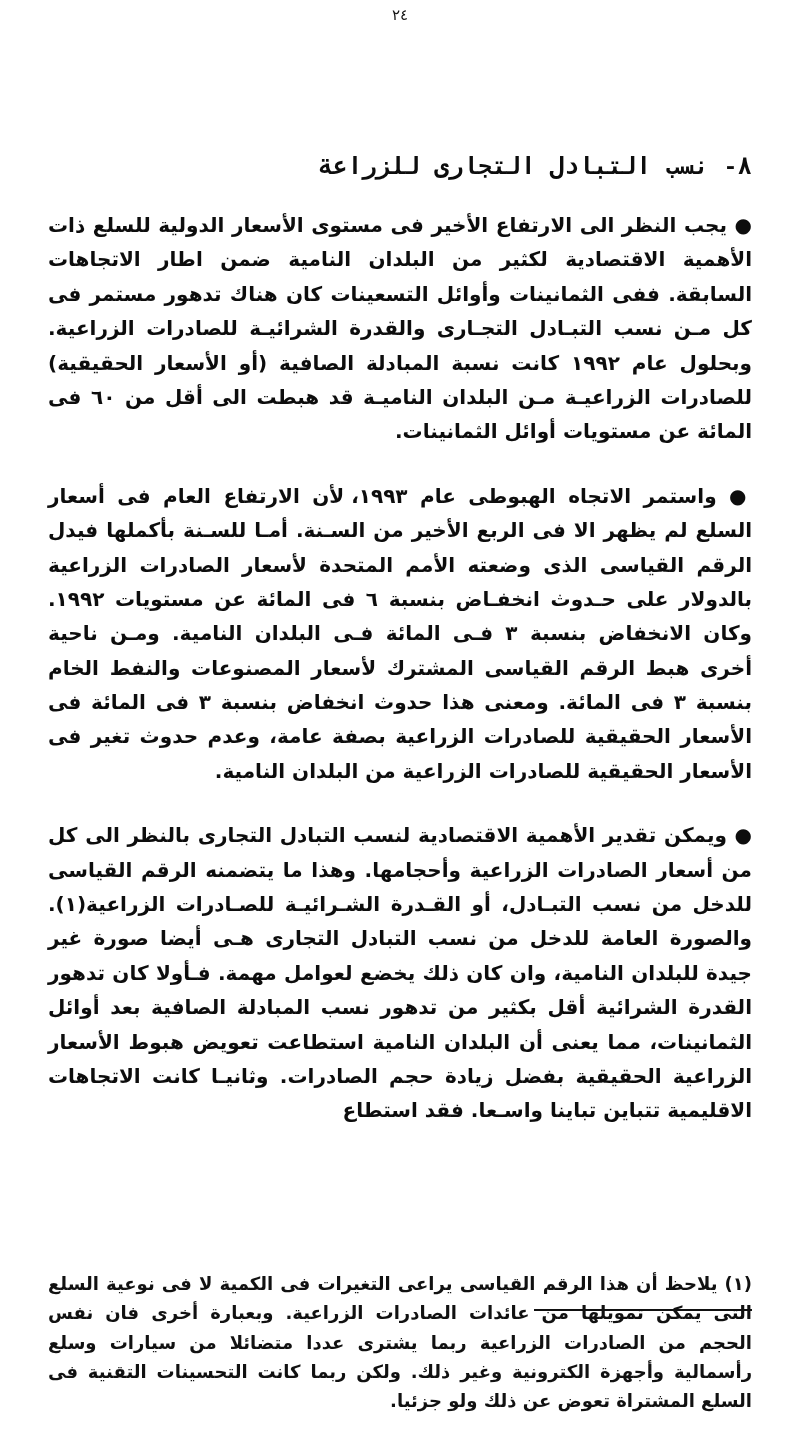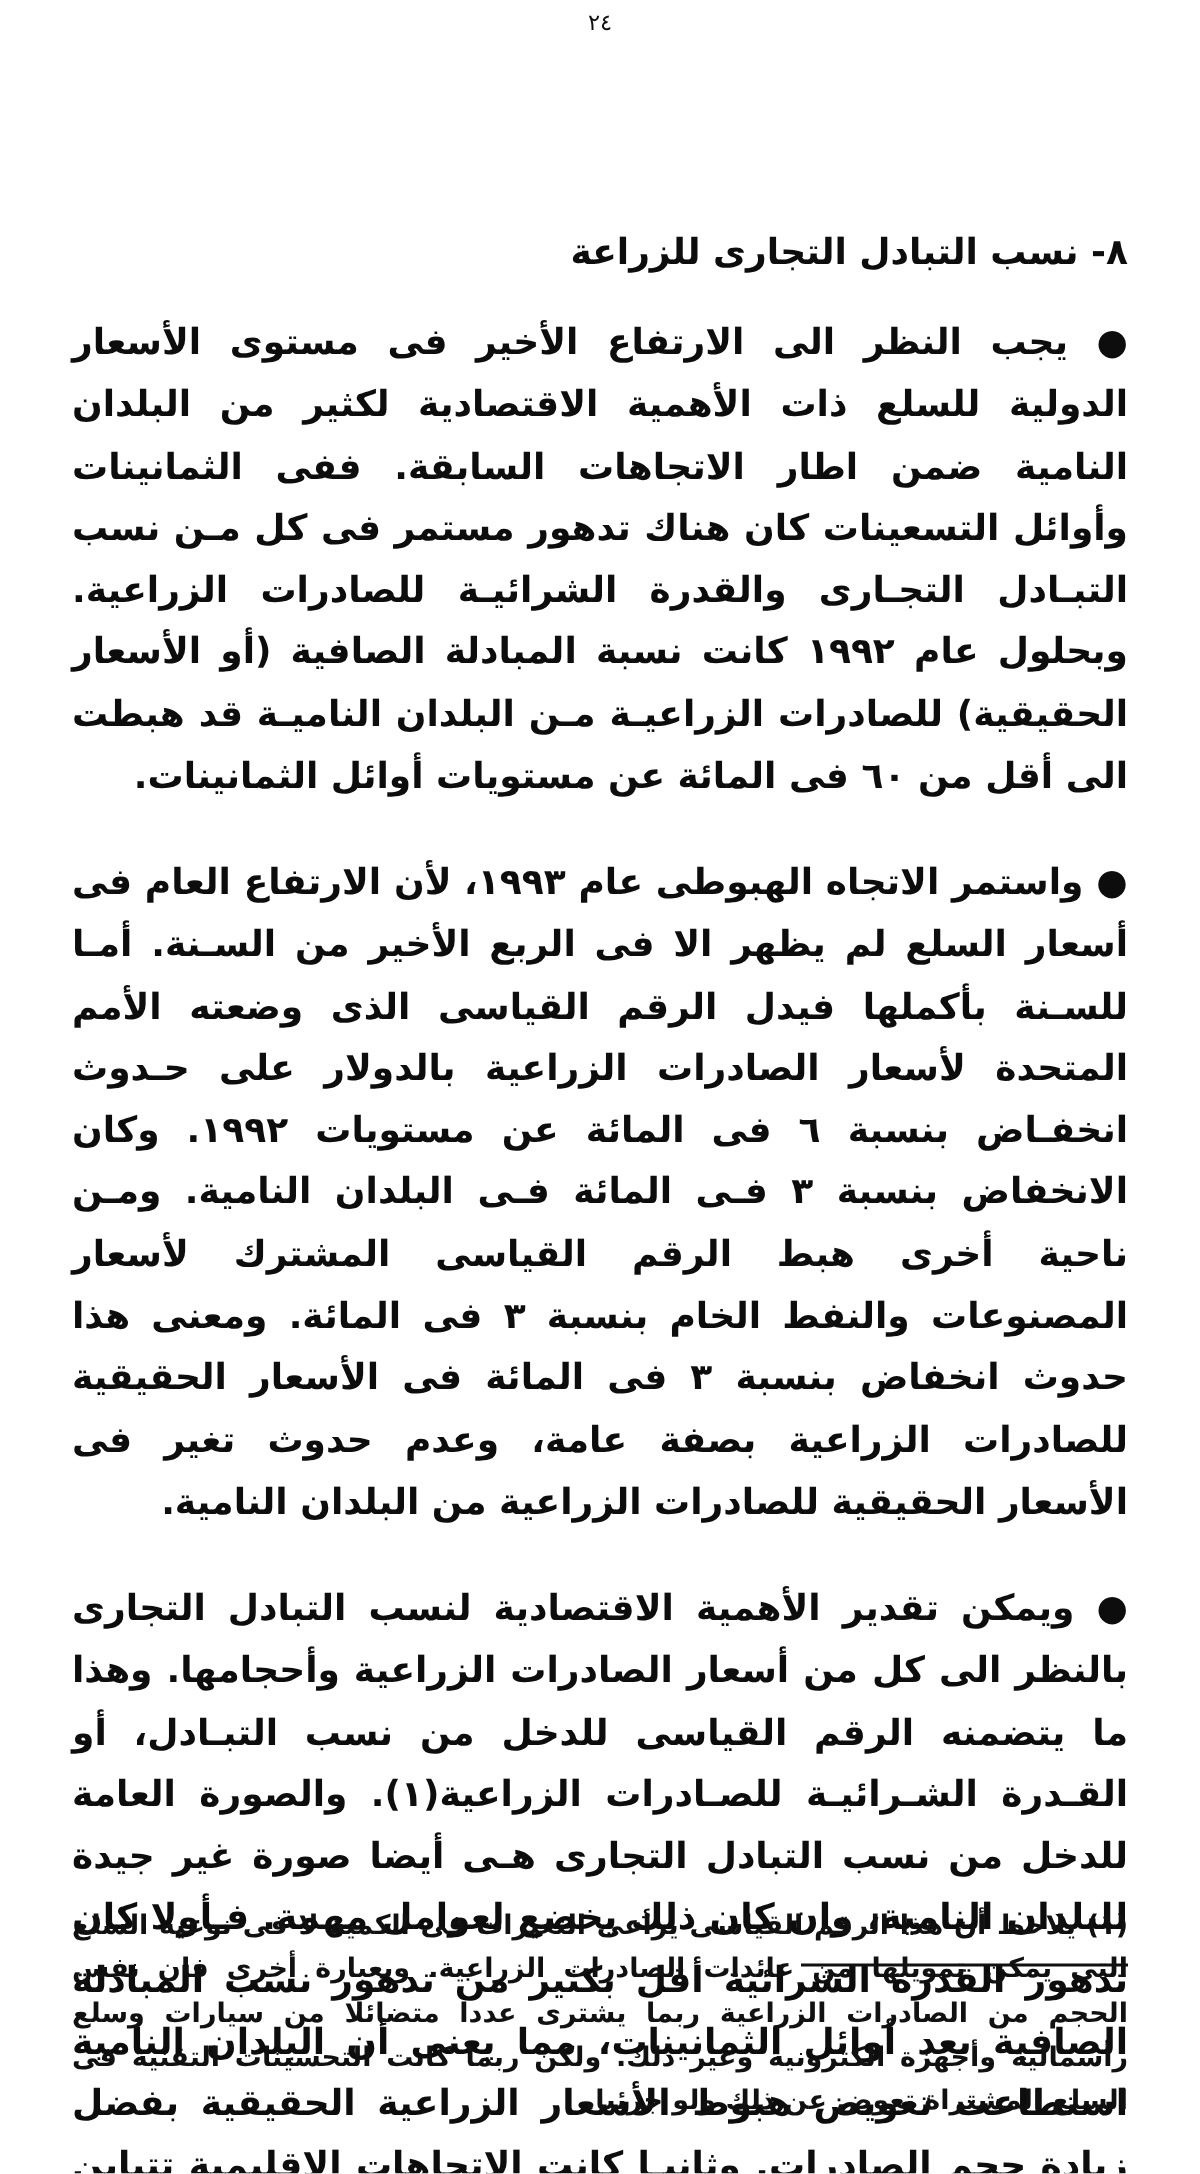"٨- نسب التبادل التجارى للزراعة" h1.section-title { font-family: none -> Liberation Mono, monospace }
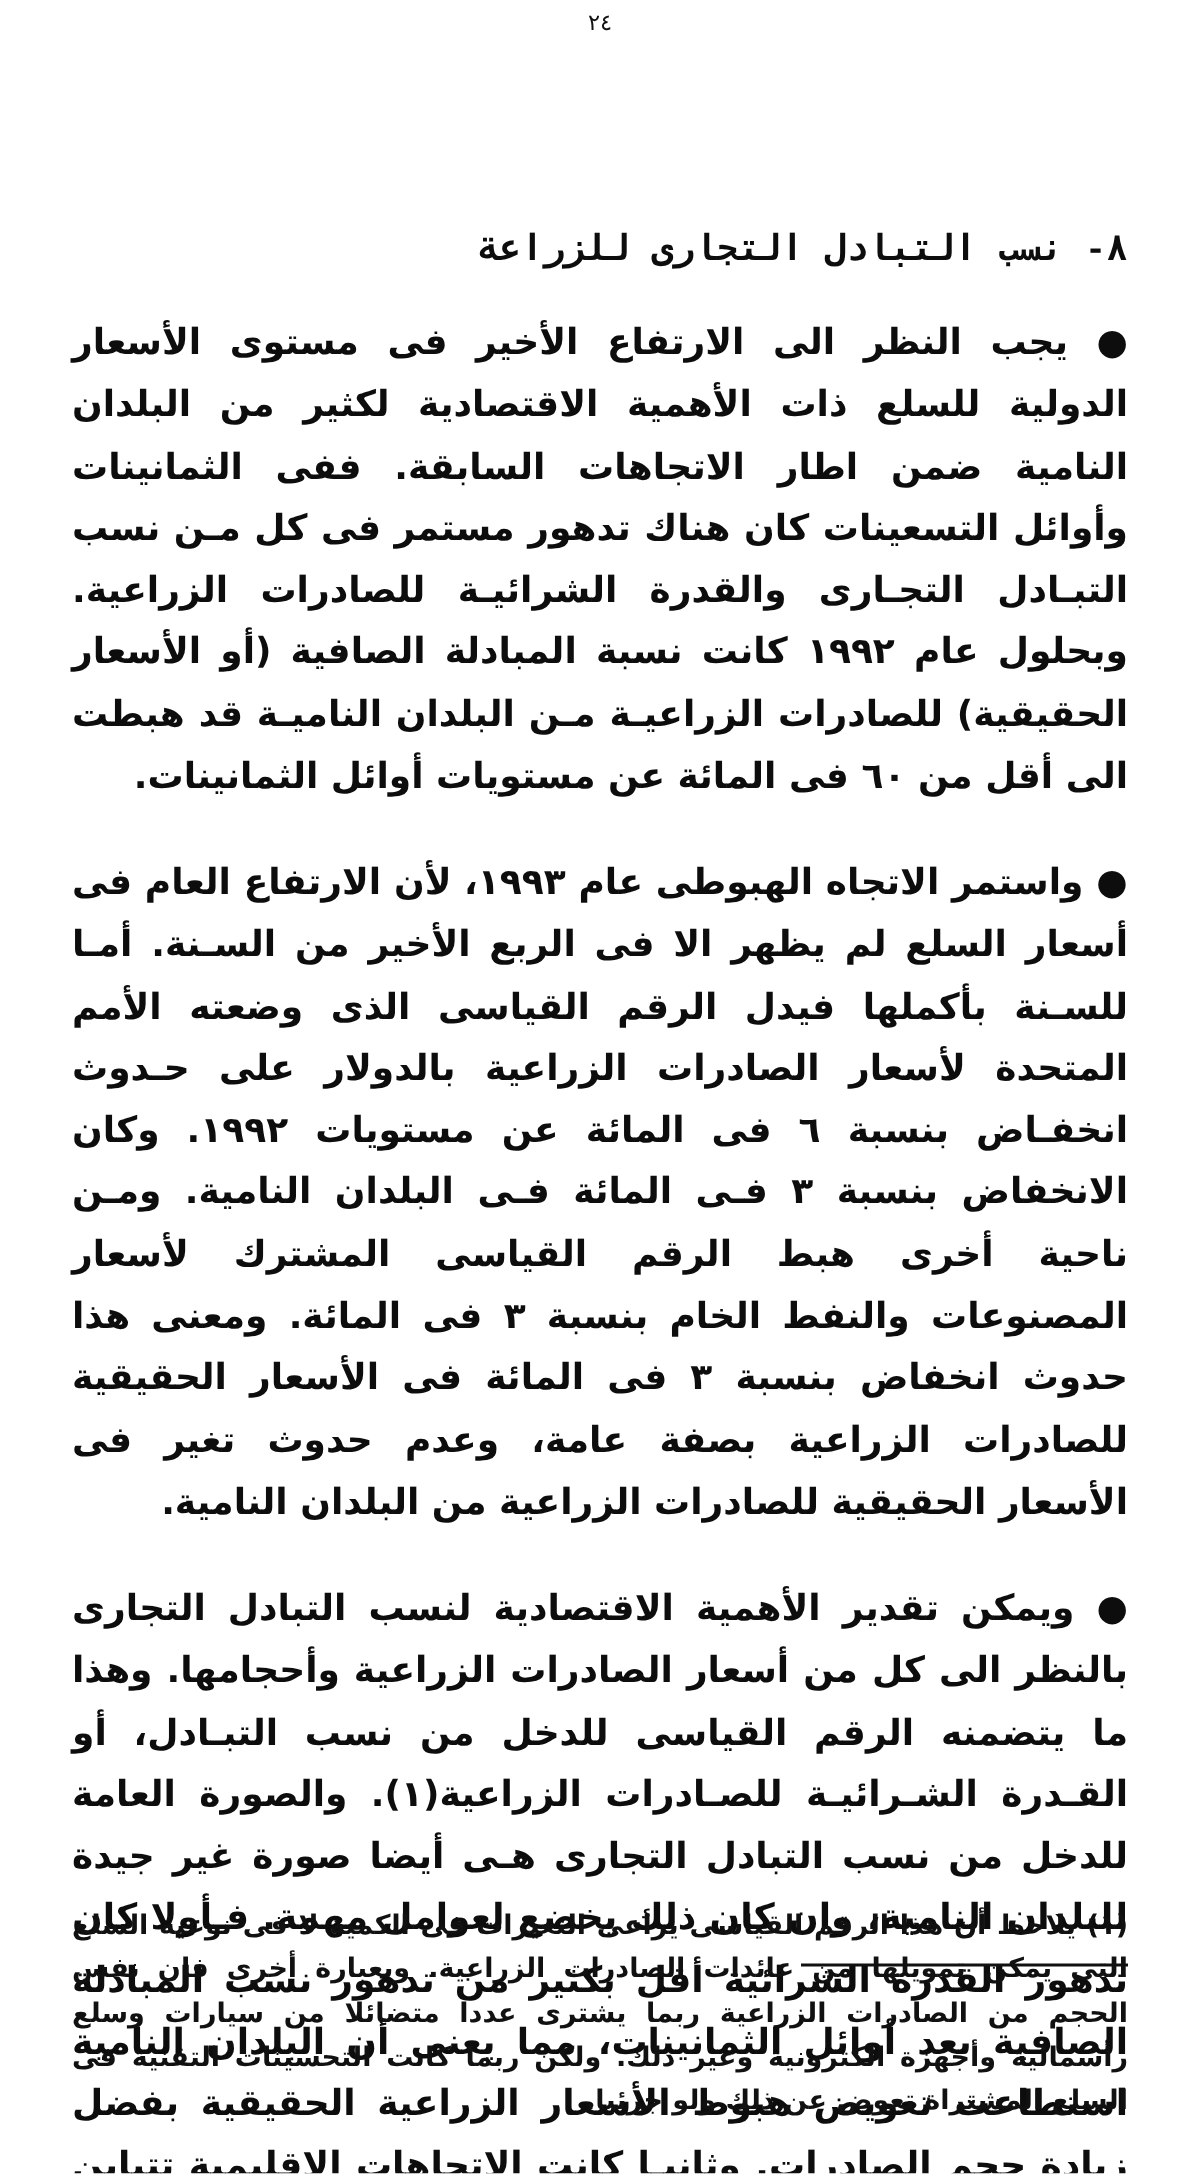"● يجب النظر الى الارتفاع" p.para { font-size: 24px -> 20px }
